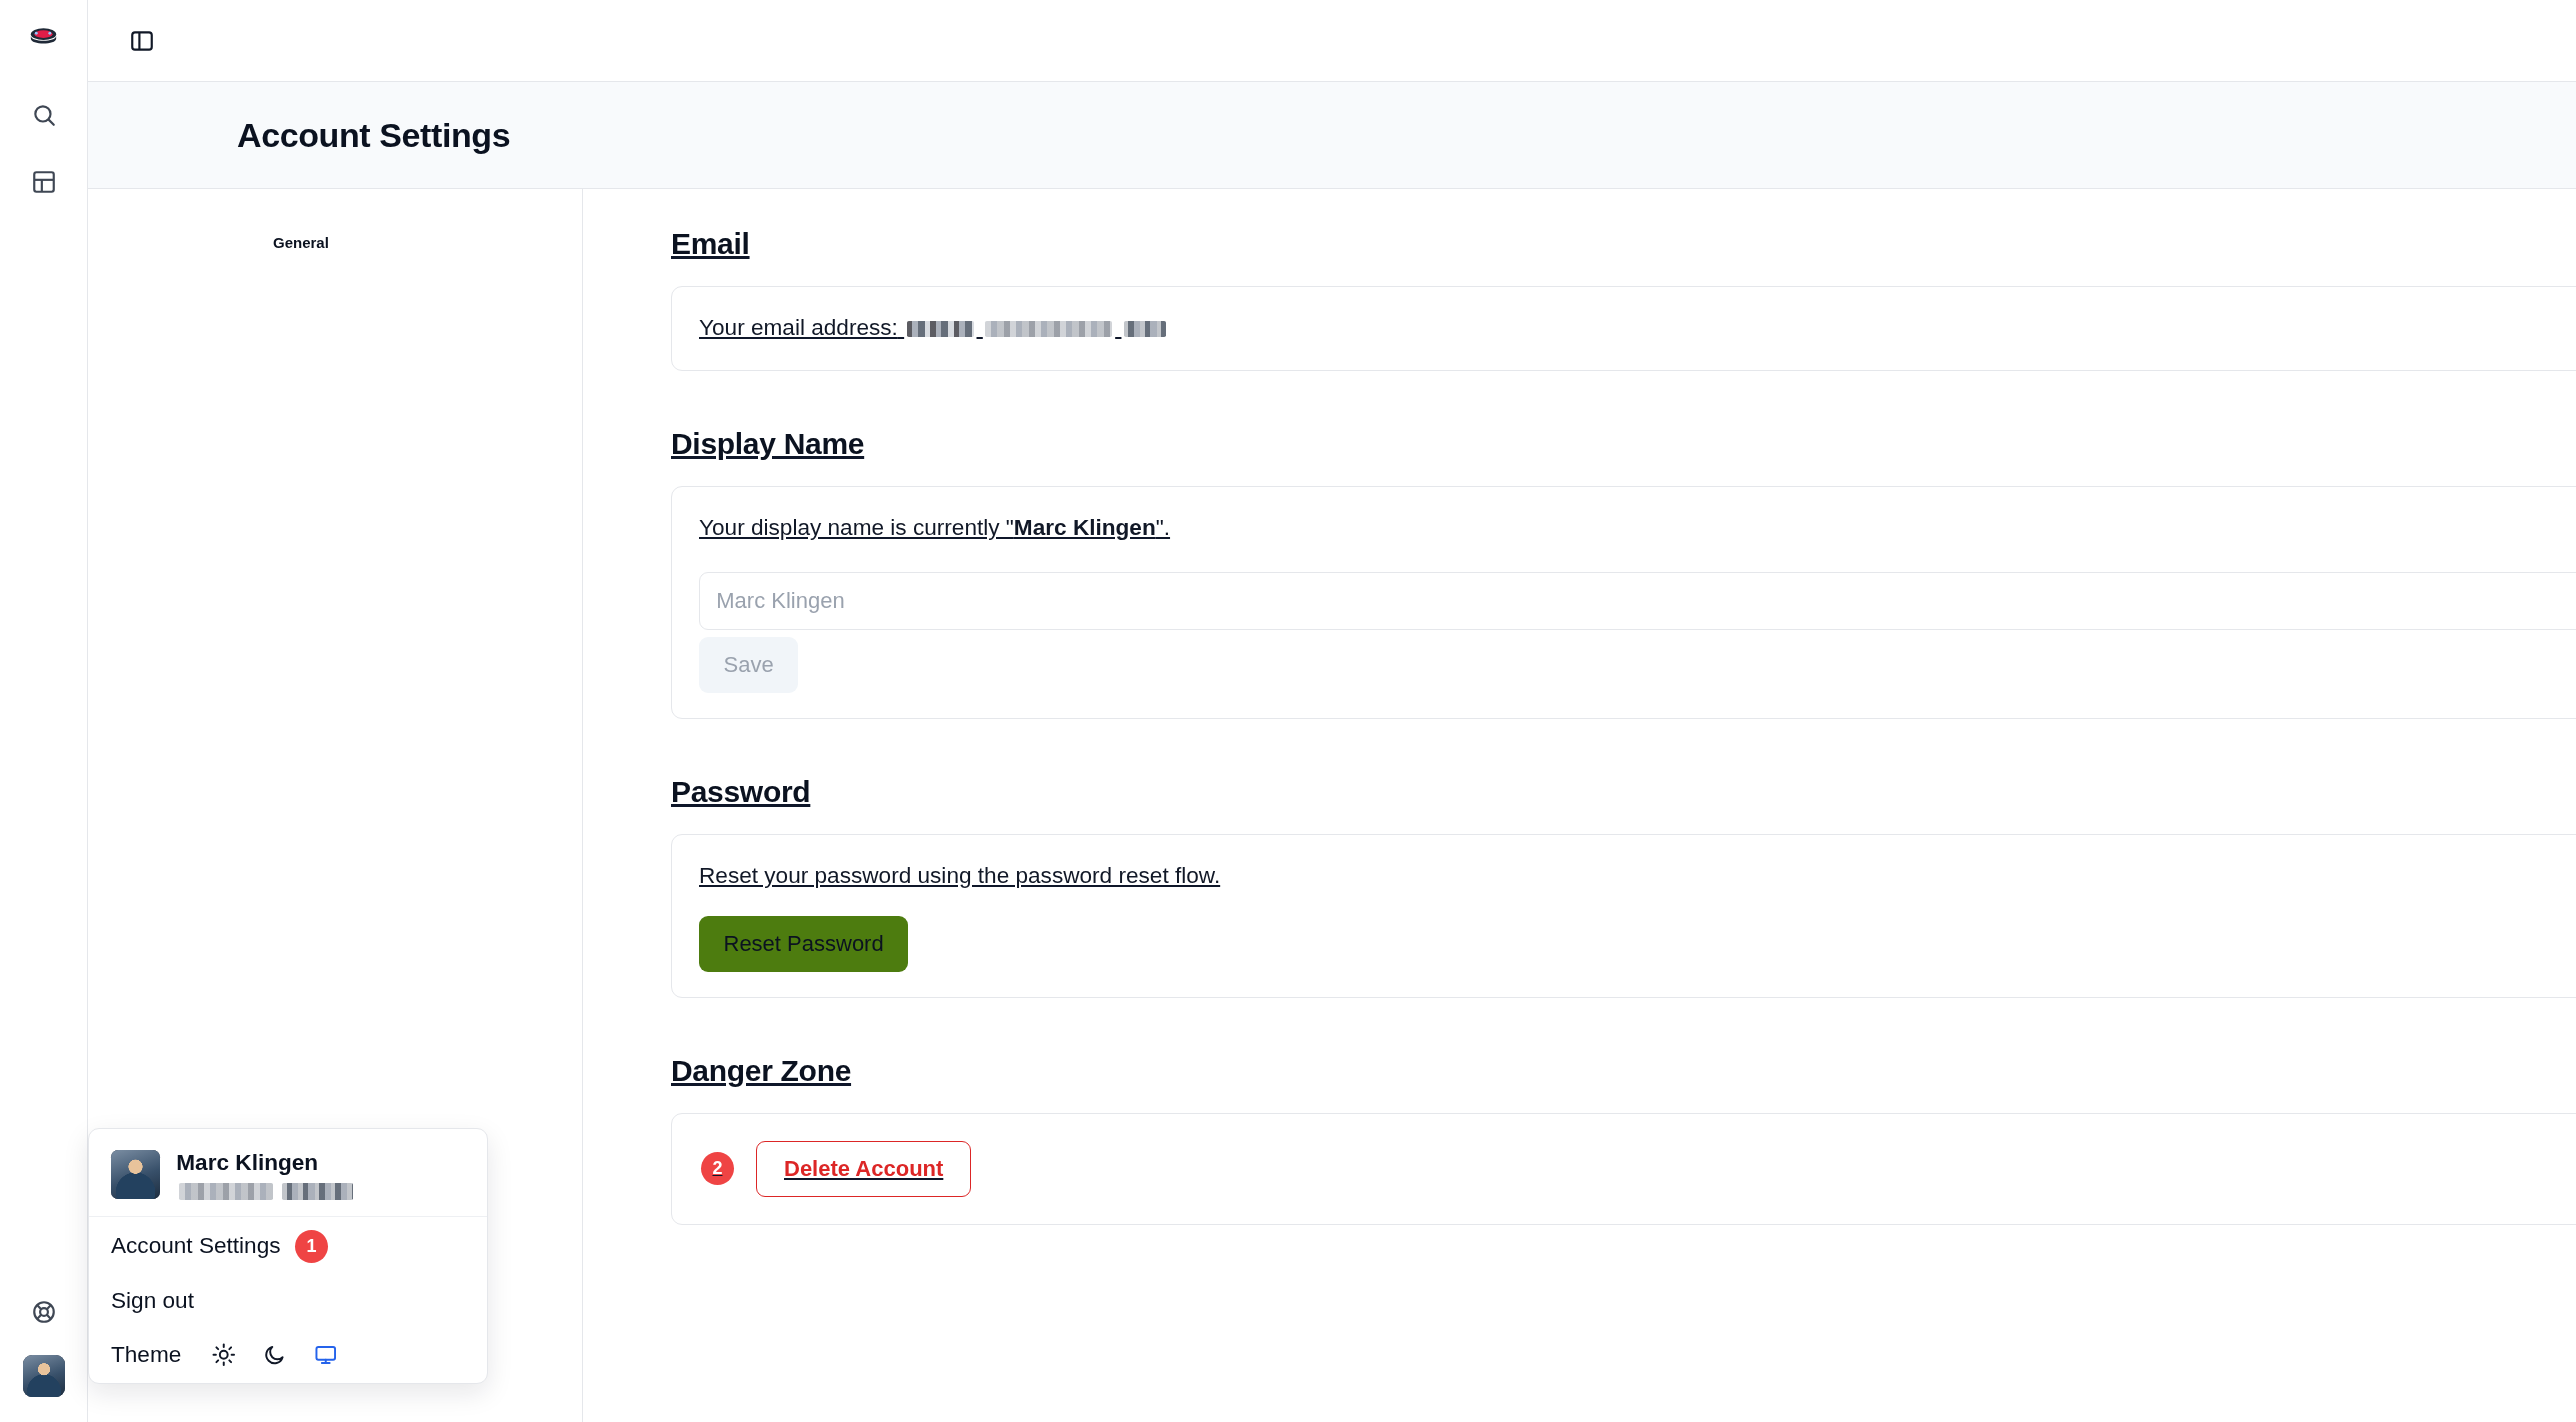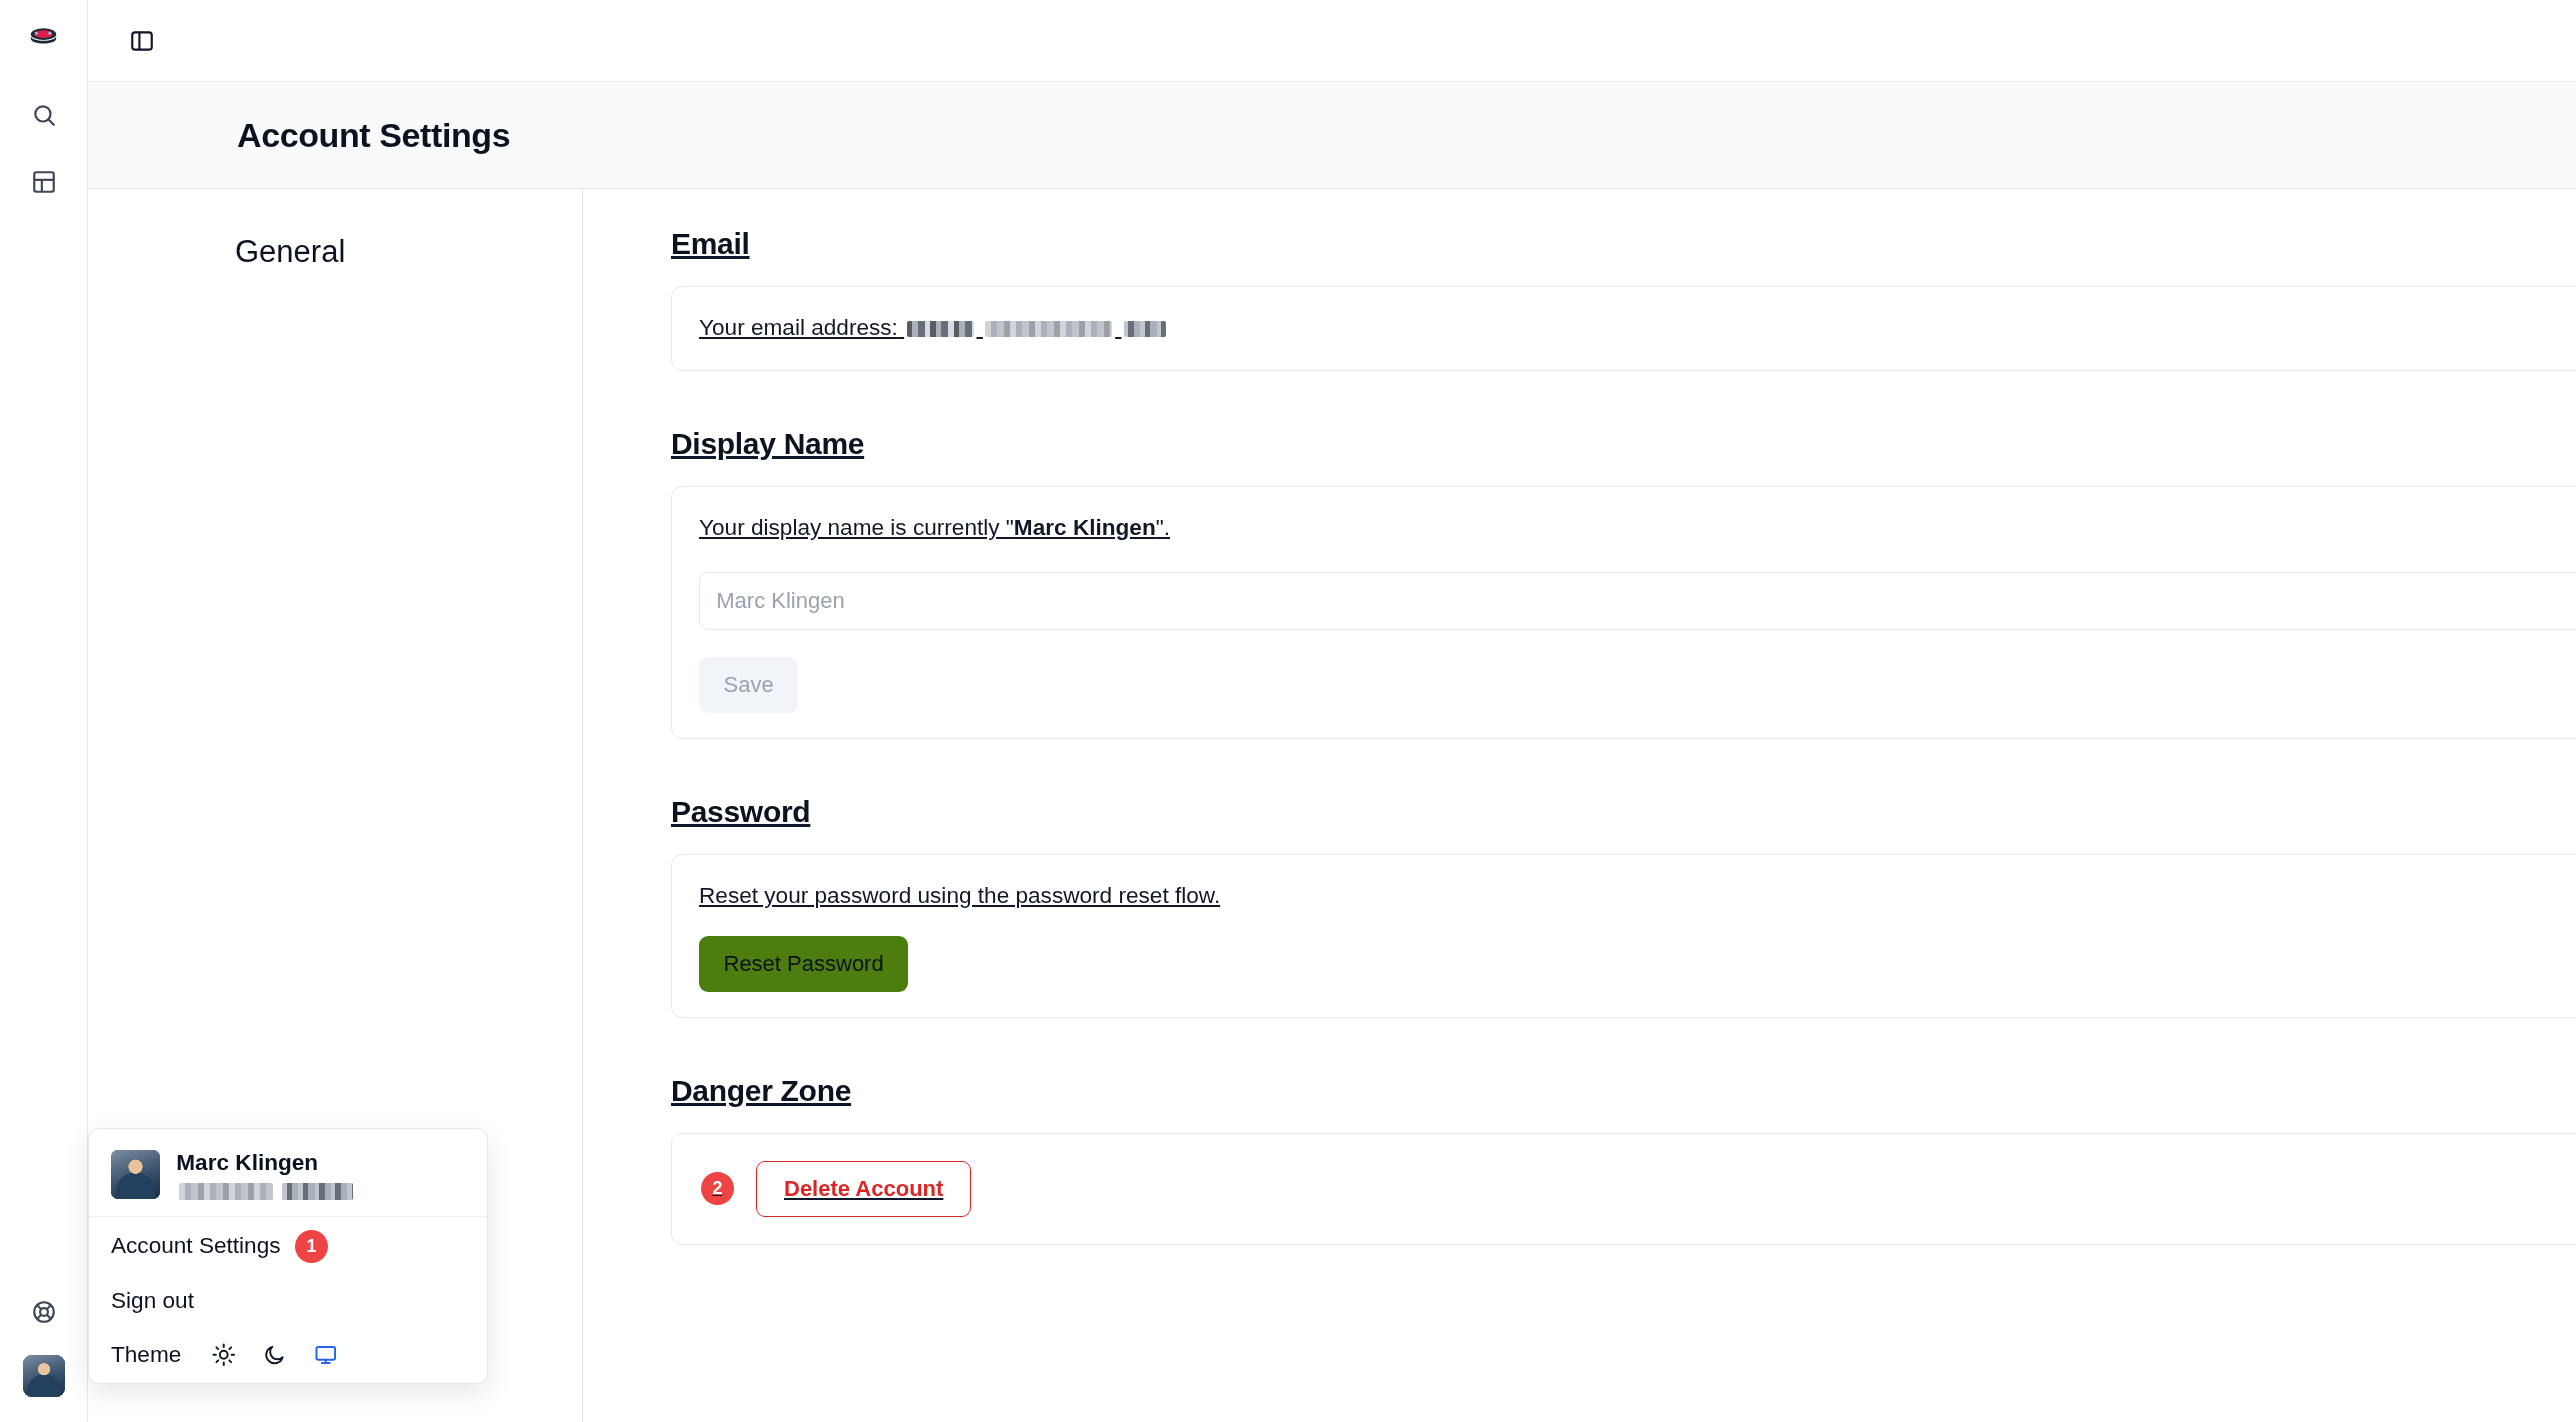"General" .nav-item { font-size: 31px -> 15px; font-weight: normal -> bold; margin-left: none -> 38px }
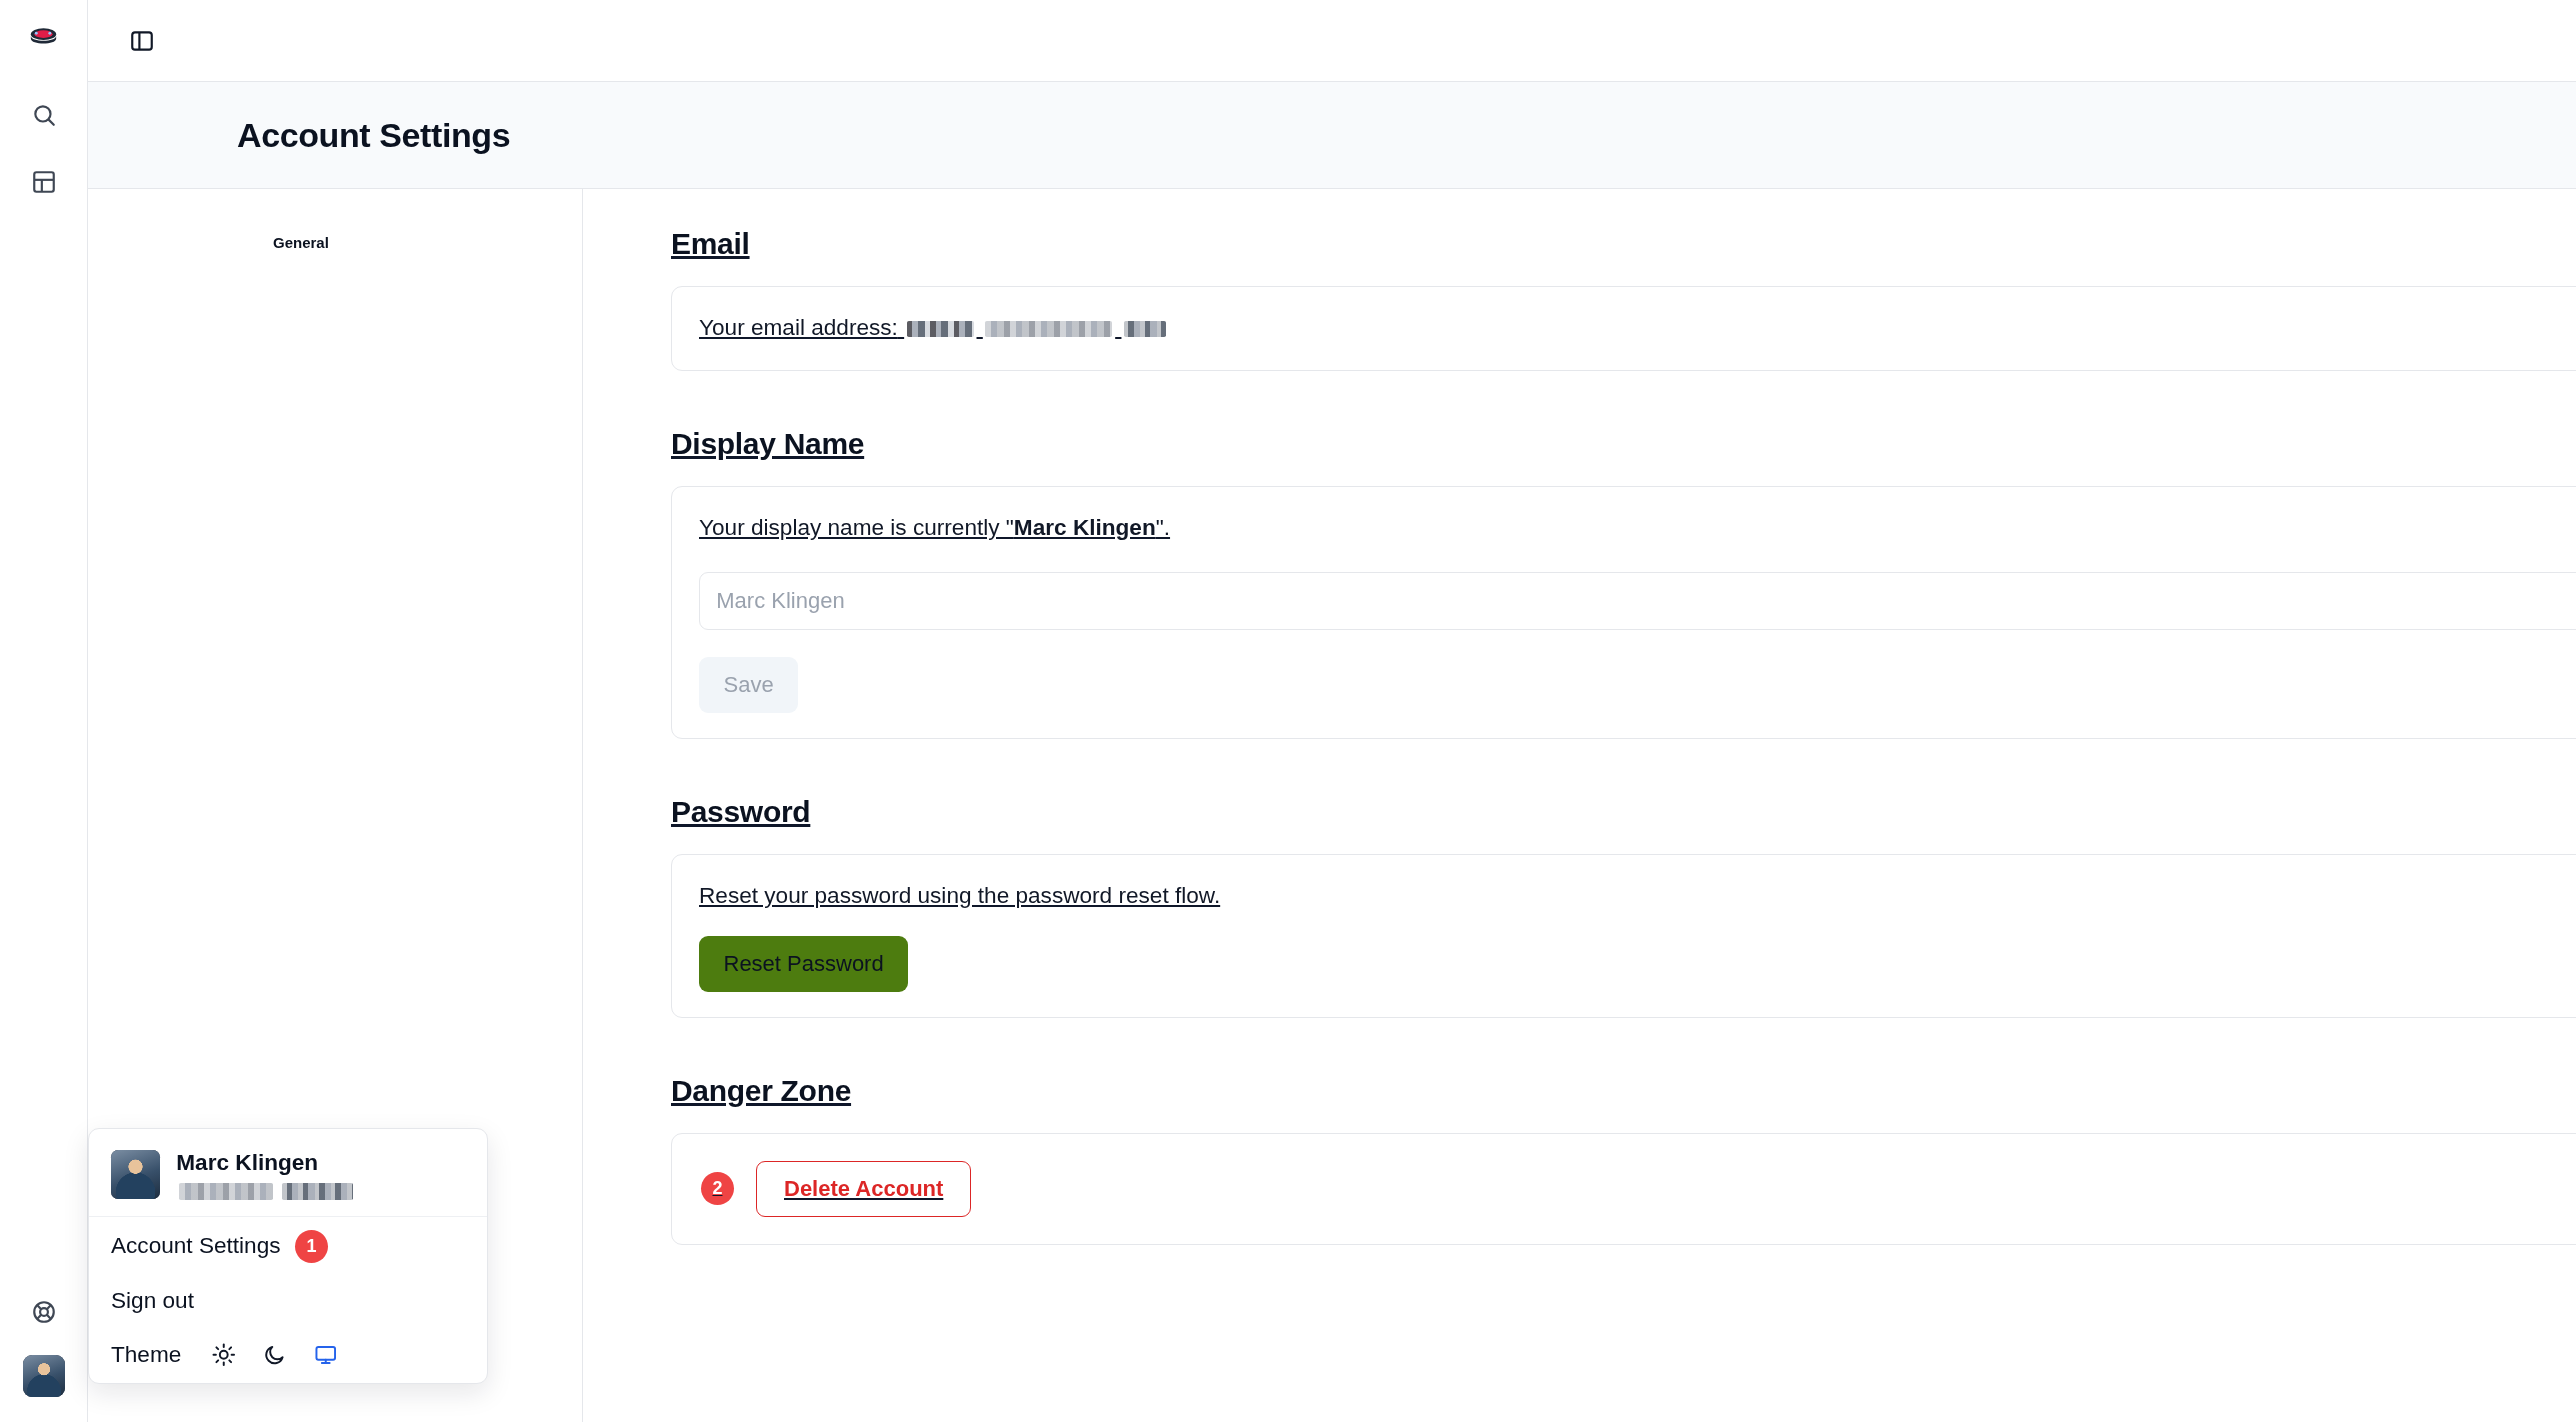"Save" .btn-muted { margin-top: 27px -> 7px }
